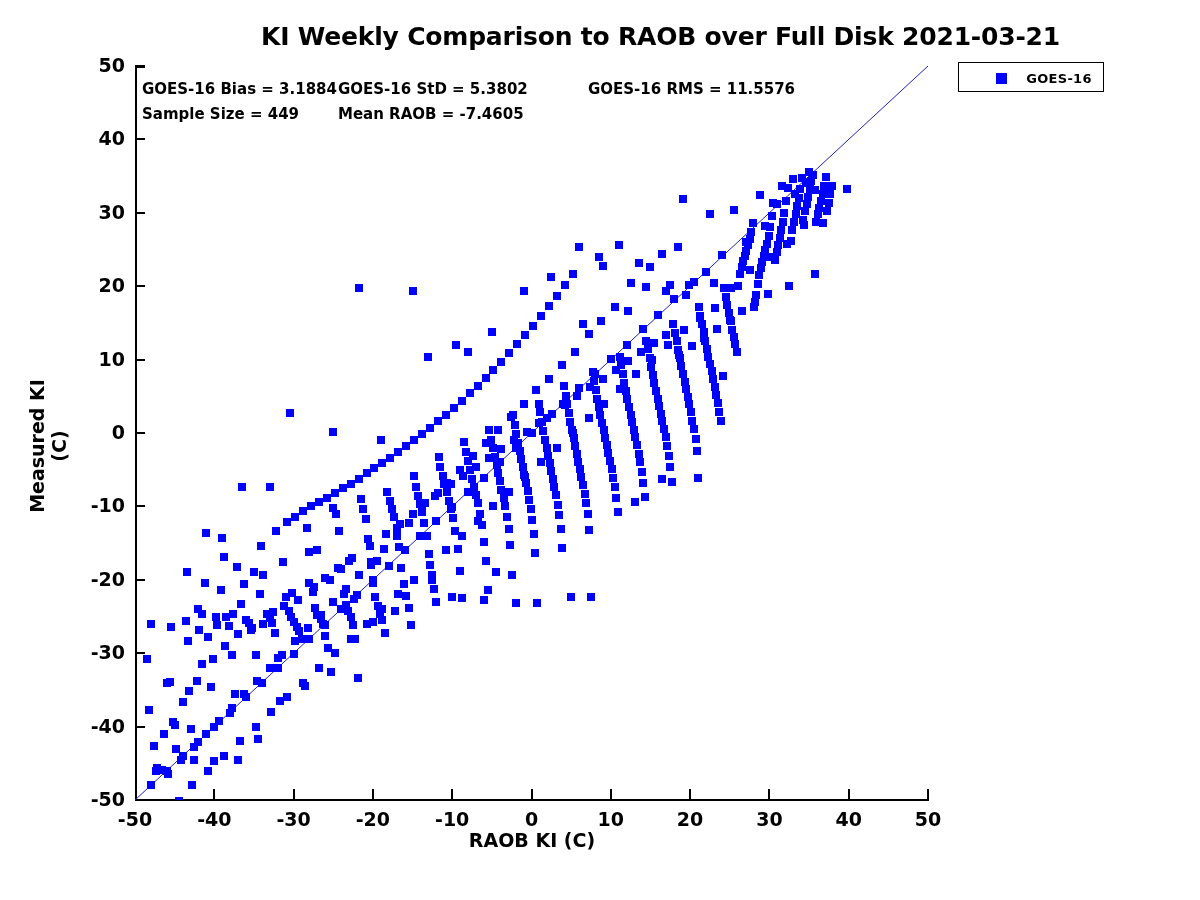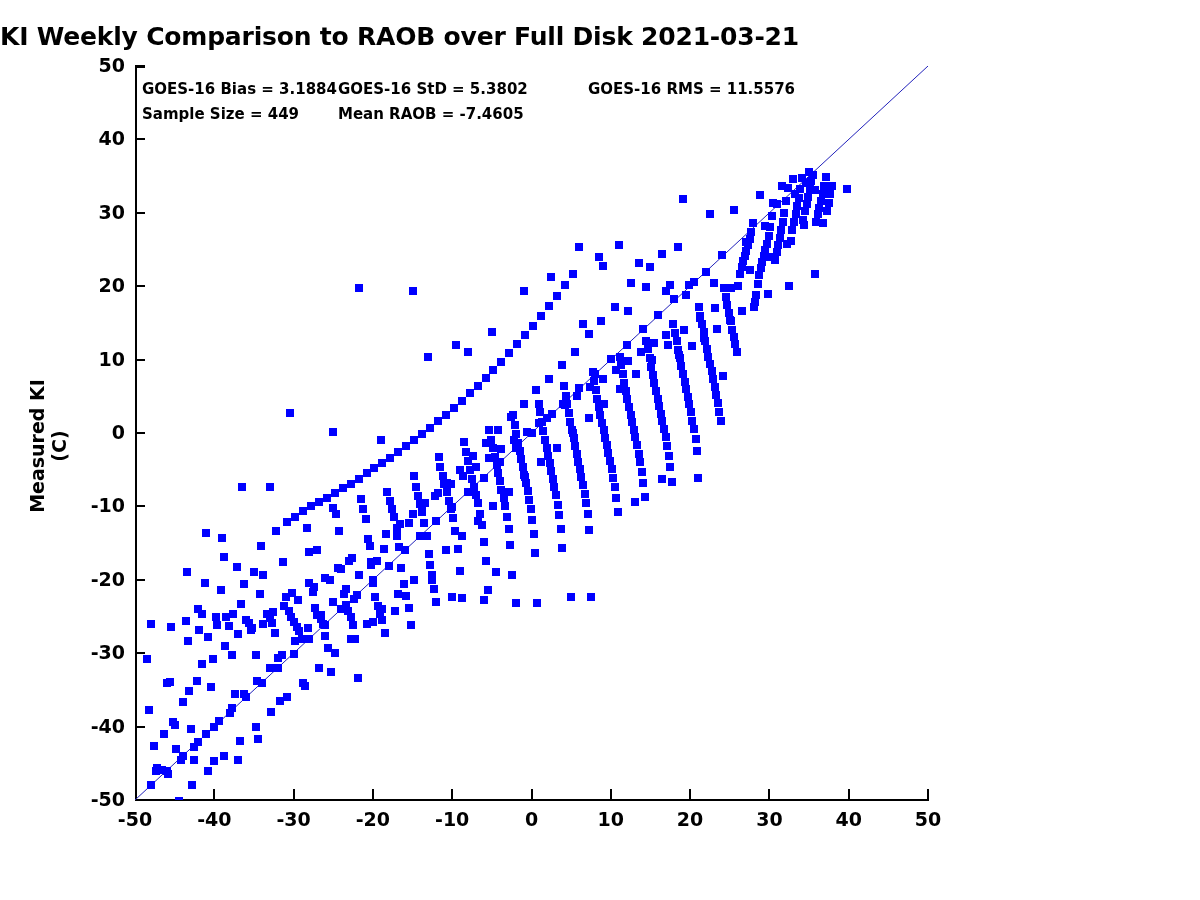"KI Weekly Comparison to RAOB" #chart-title { text-align: left -> right }
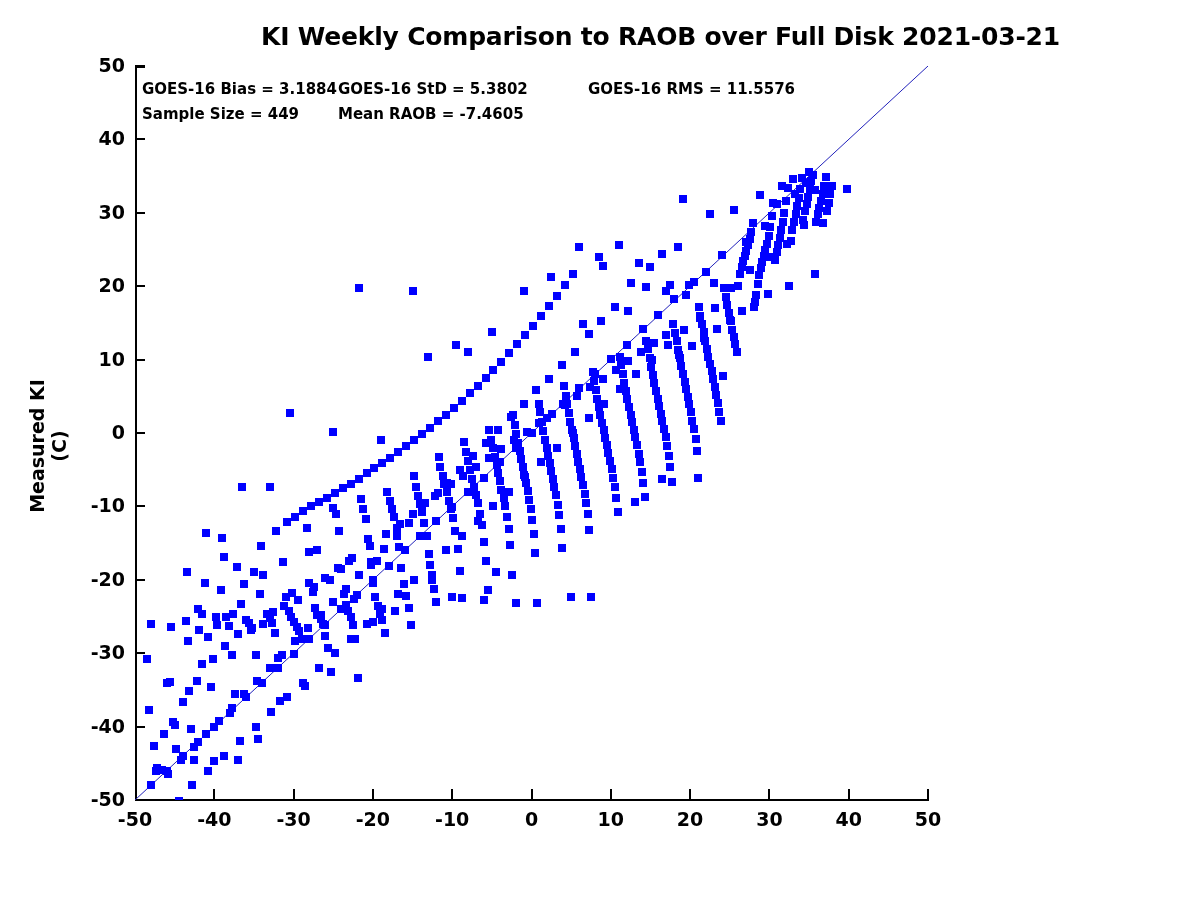"GOES-16" div { html: none -> <div> <div></div> <div>GOES-16</div> </div> }
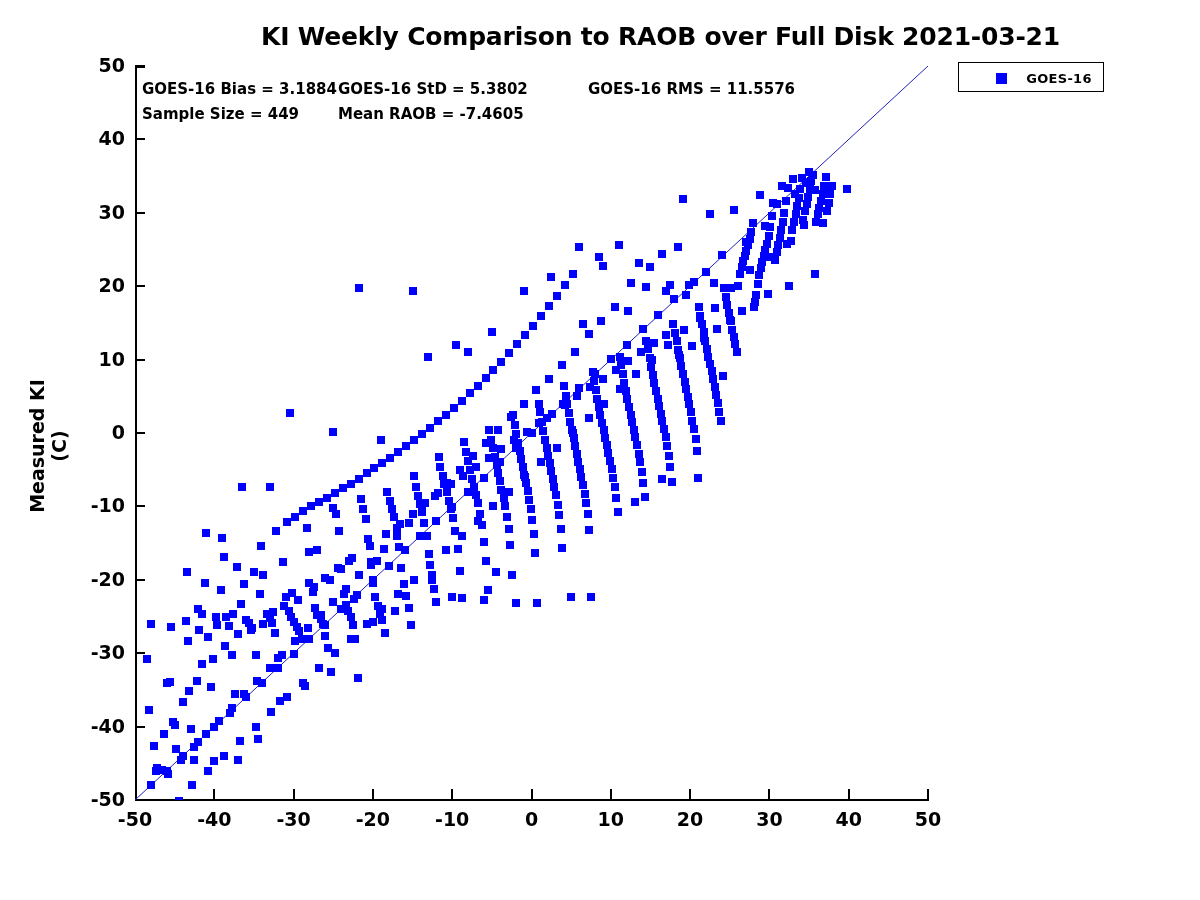"RAOB KI (C)" div { html: none -> <div>RAOB KI (C)</div> }
